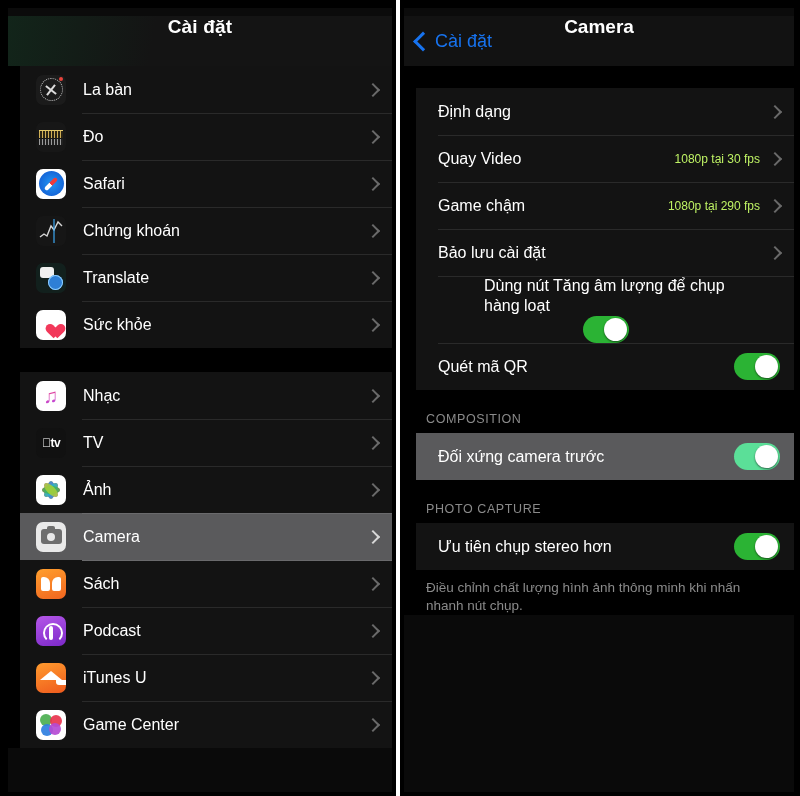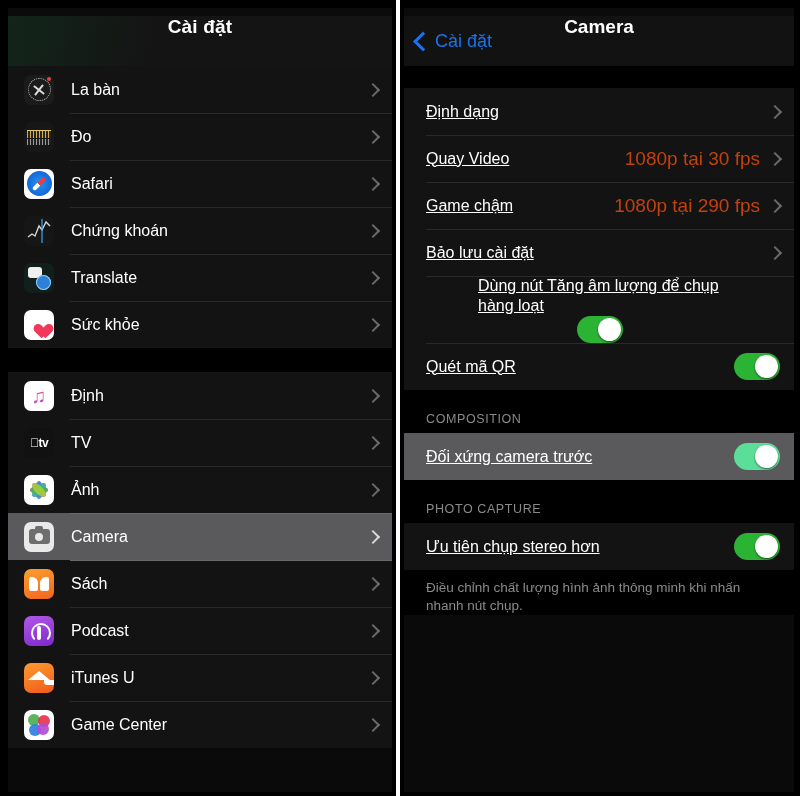"La bàn" .row { margin-left: none -> 12px }
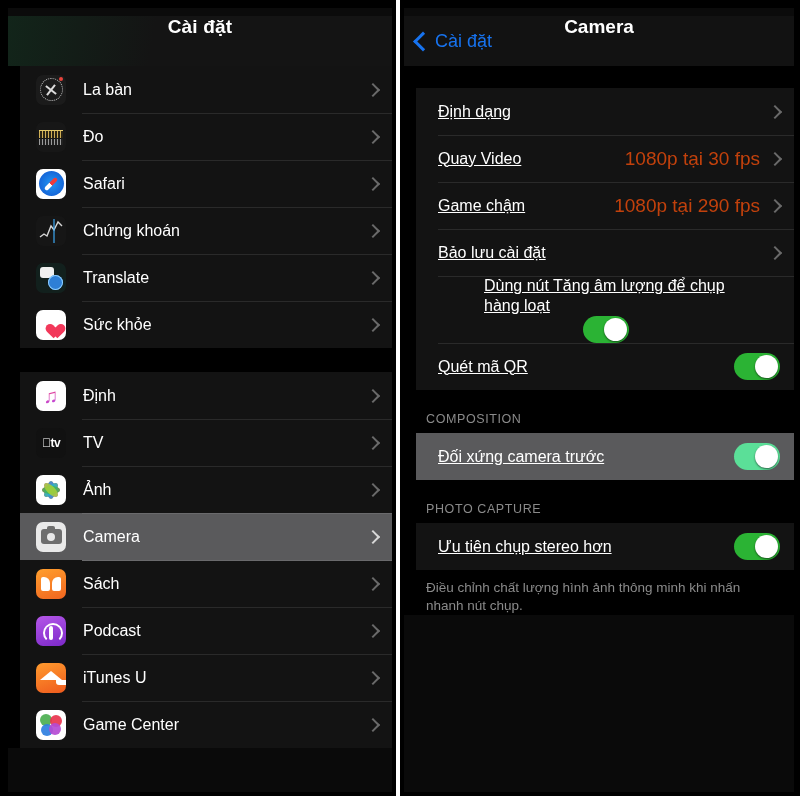"Định dạng" .row-right .label { text-decoration: underline -> none }
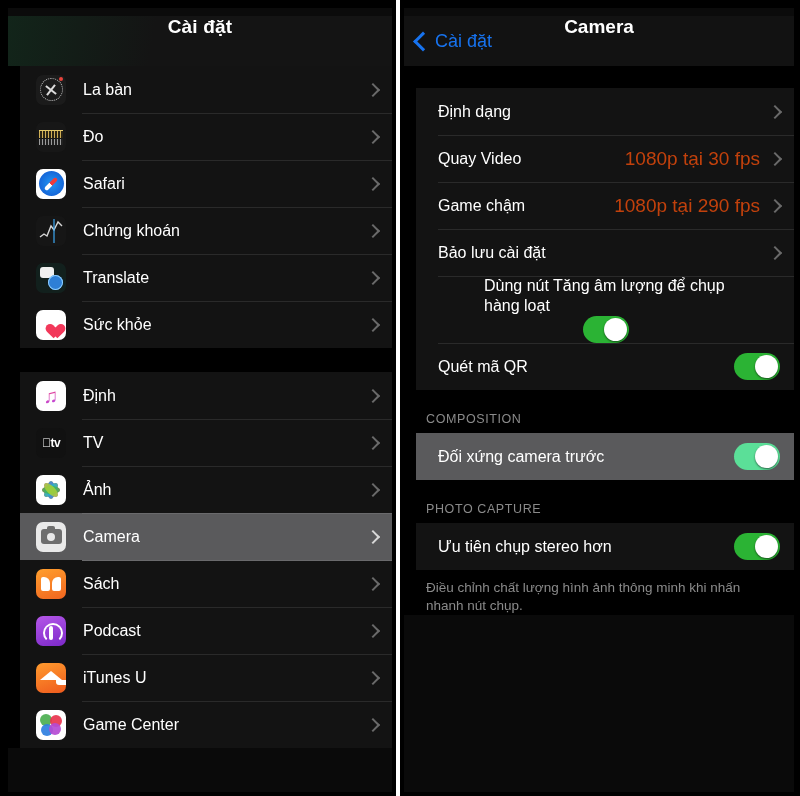"1080p tại 30 fps" .value { color: #c2410c -> #bef264; font-size: 19px -> 12px }
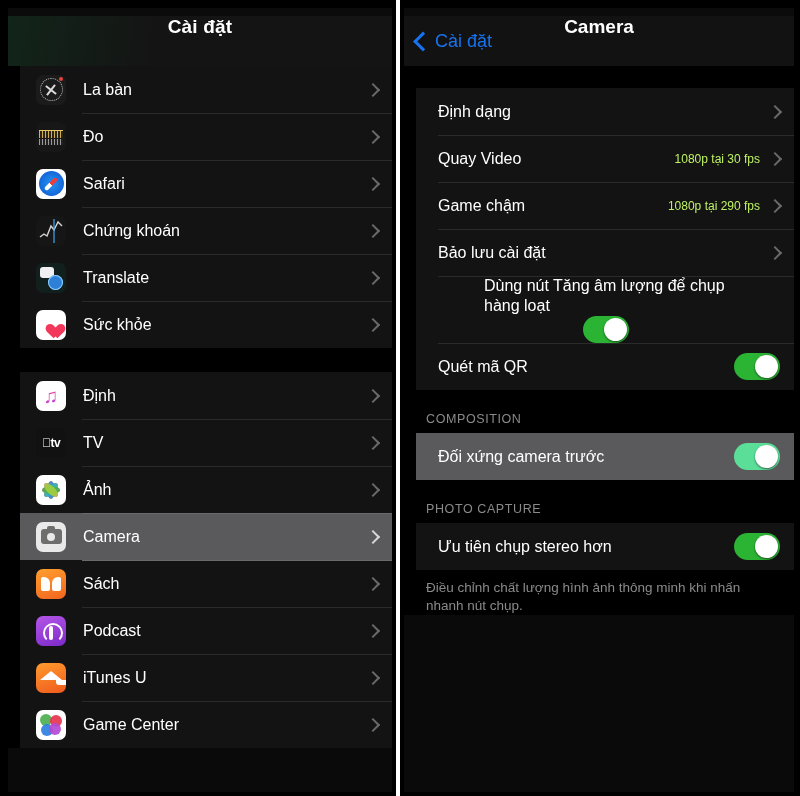"Định" span.label { text: Định -> Nhạc }
